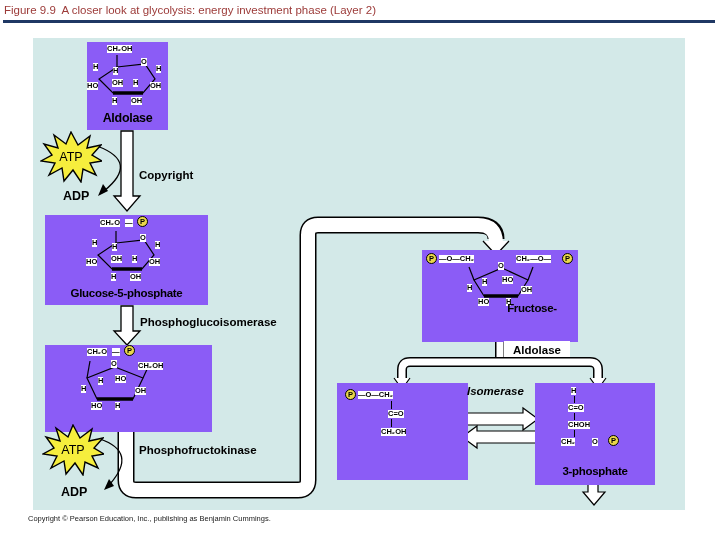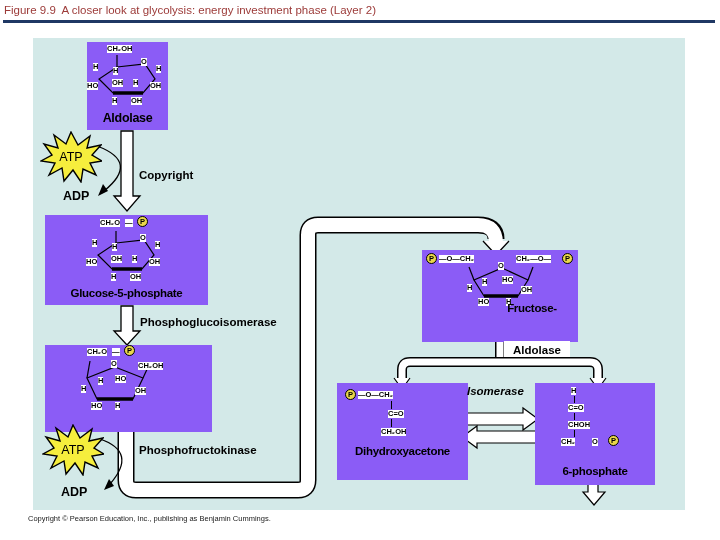"Dihydroxyacetone" div.molname { html: <div>Dihydroxyacetone</div> -> none }
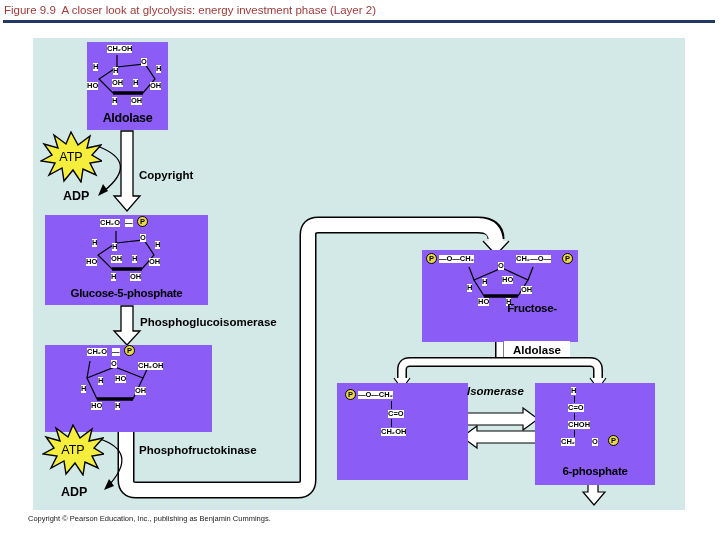"6-phosphate" div.molname { text: 6-phosphate -> 3-phosphate }
